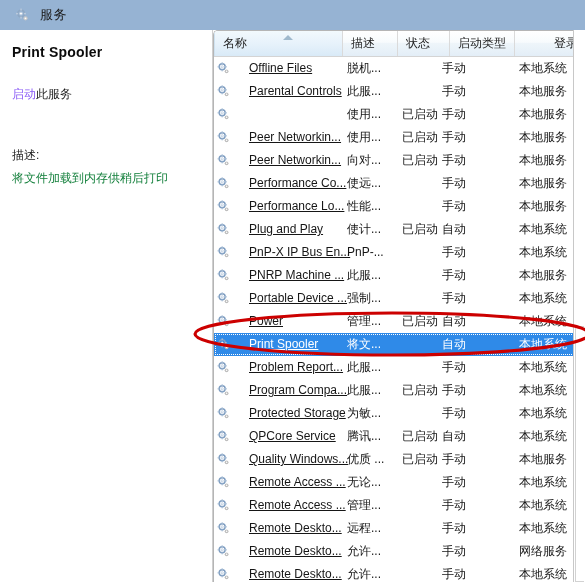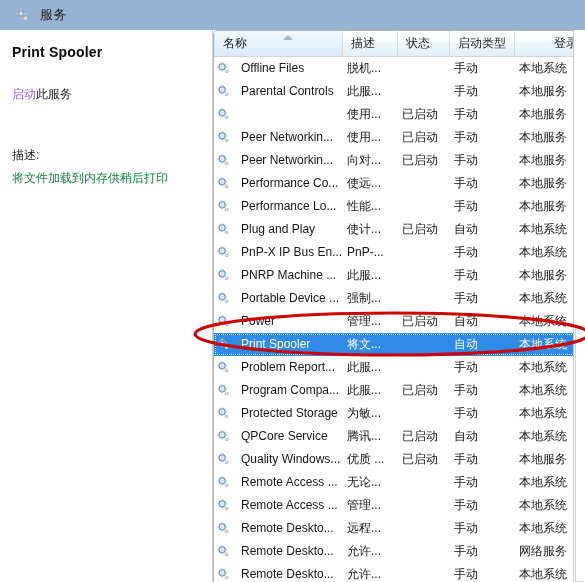"Offline Files" .cell.c-name { left: 4px -> 12px; text-decoration: none -> underline }
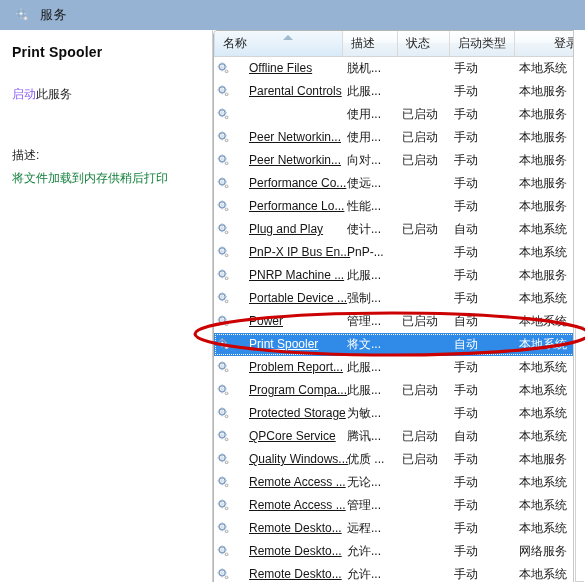"手动" .cell.c-start { left: 240px -> 228px }
